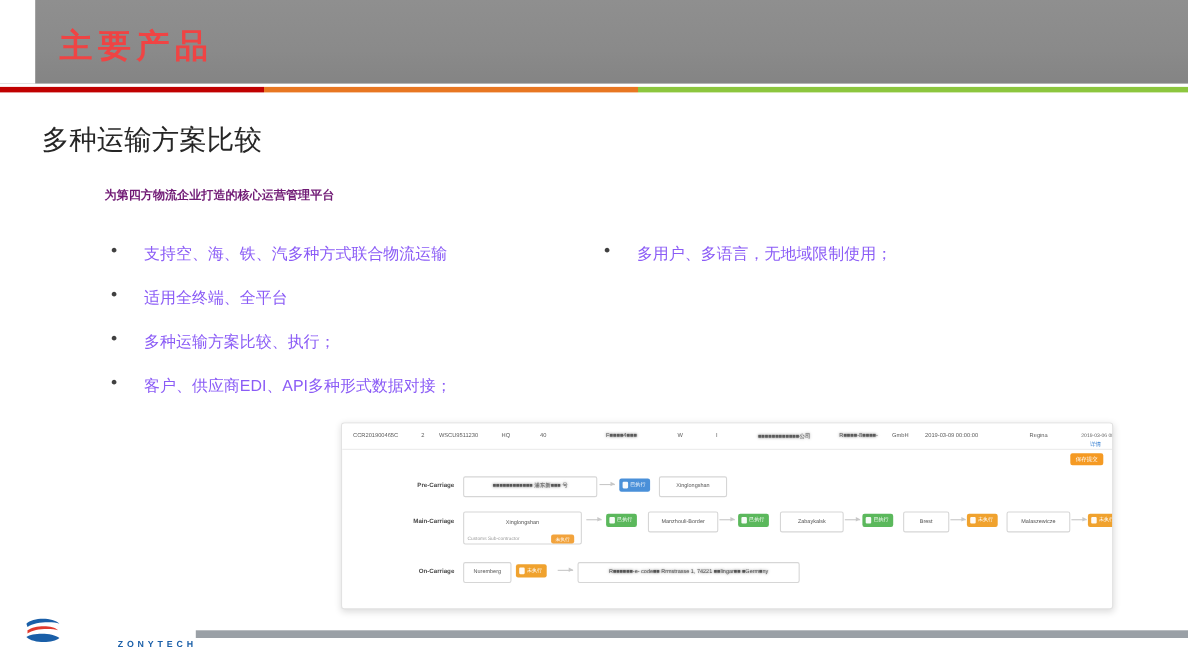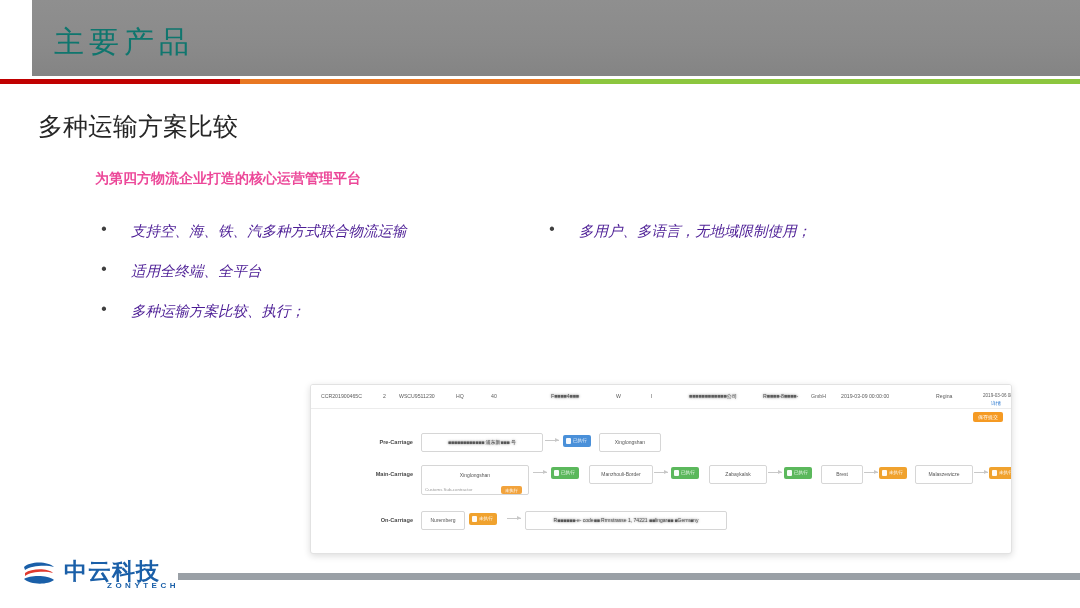"主要产品" .header-title { color: #0f766e -> #ef4444; font-weight: 400 -> 700 }
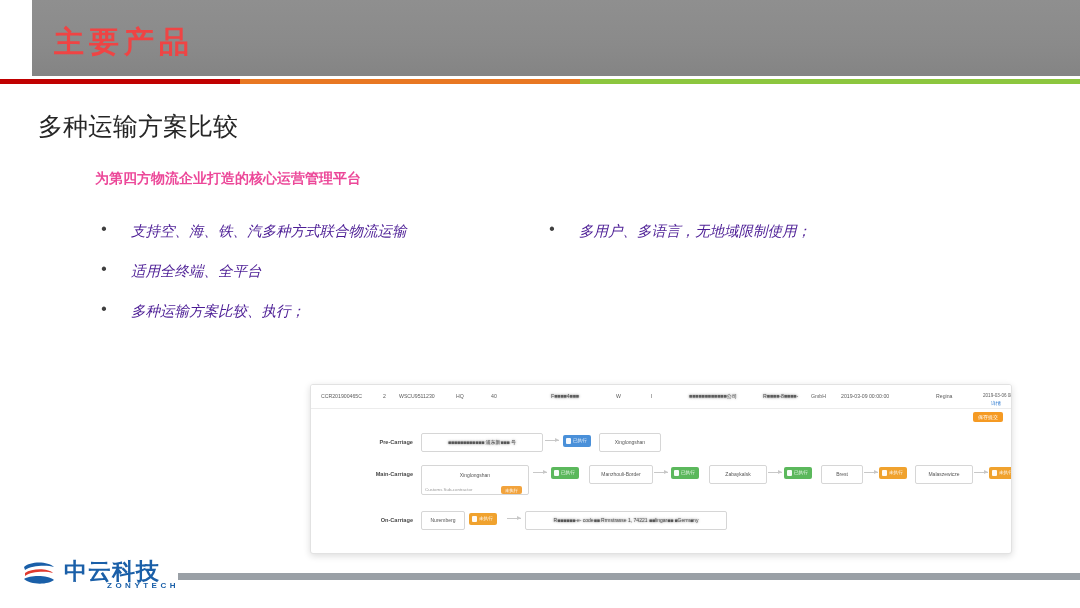"为第四方物流企业打造的核心运营管理平台" .sub-title { color: #ec4899 -> #701a75; font-size: 14px -> 11px }
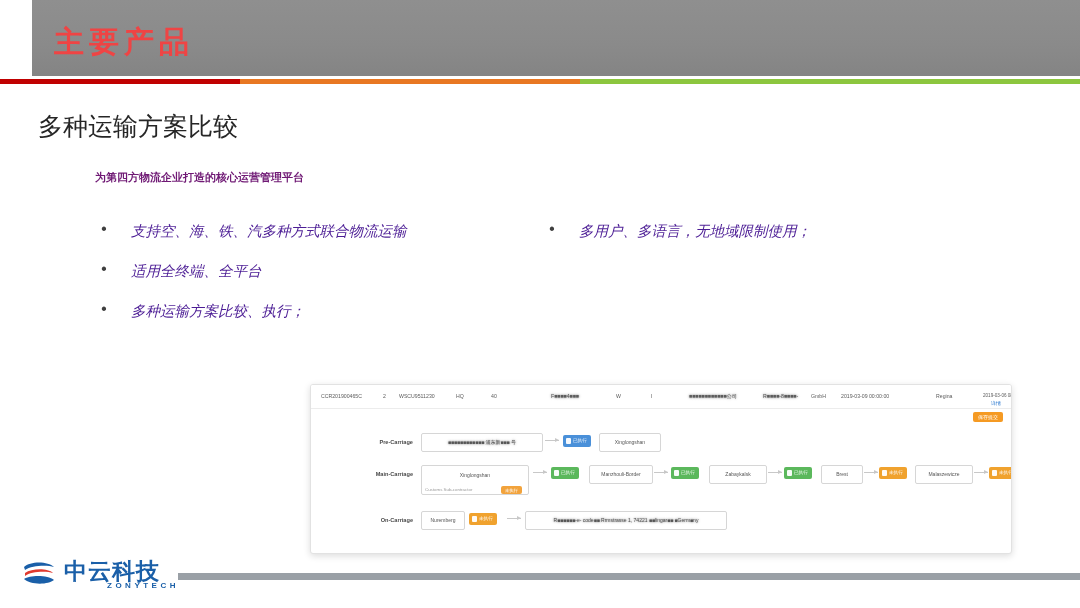"支持空、海、铁、汽多种方式联合物流运输" .bullet-item { color: #4c1d95 -> #8b5cf6; font-style: italic -> none }
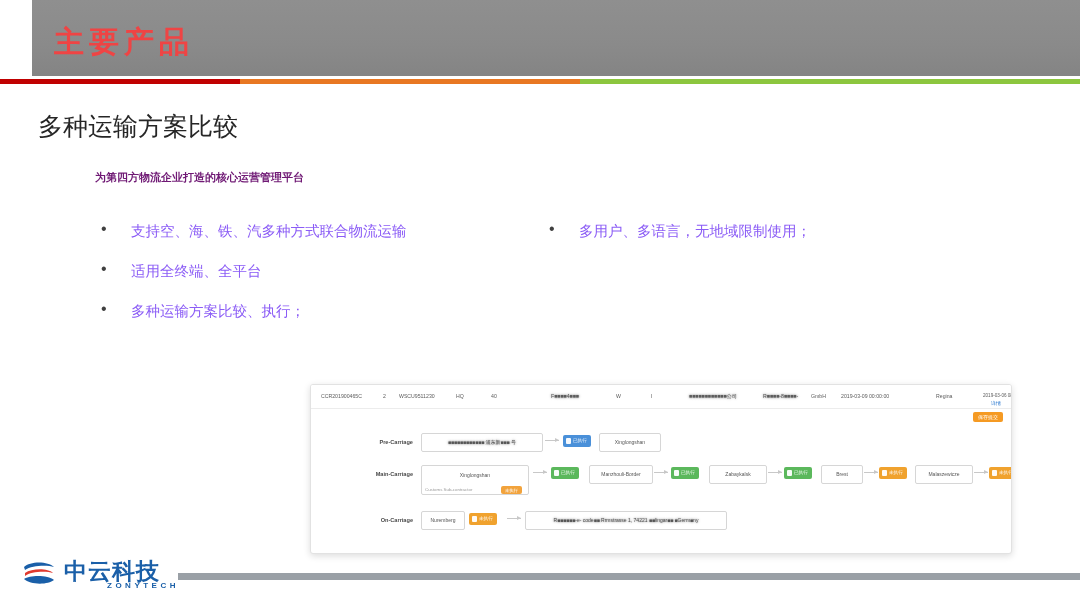"客户、供应商EDI、API多种形式数据对接；" div.bullet-item { html: none -> <div>客户、供应商EDI、API多种形式数据对接；</div> }
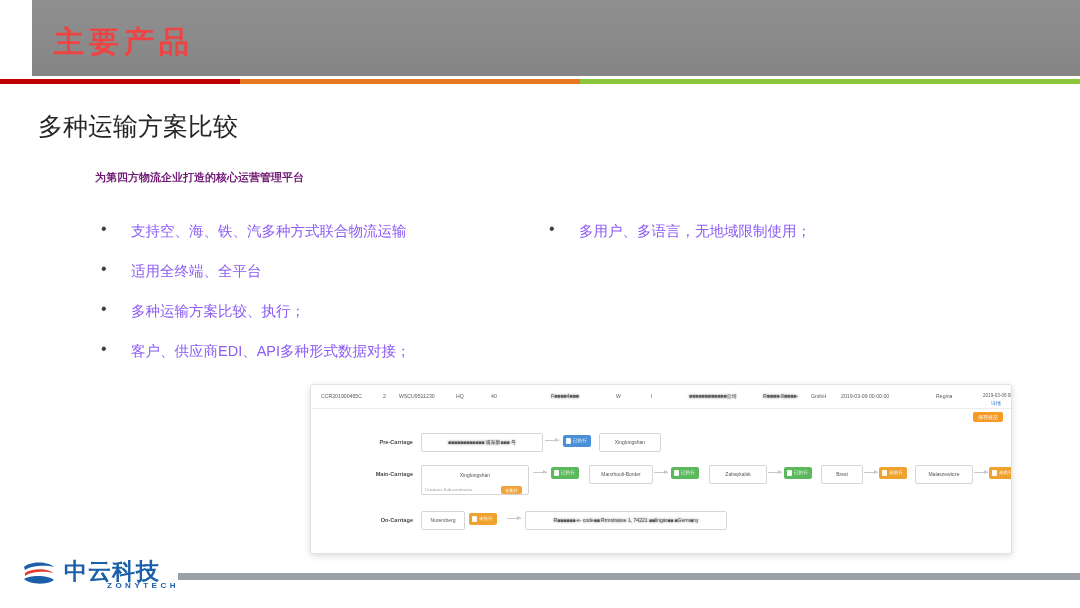"中云科技" div.logo-cn { html: <div>中云科技</div> -> none }
